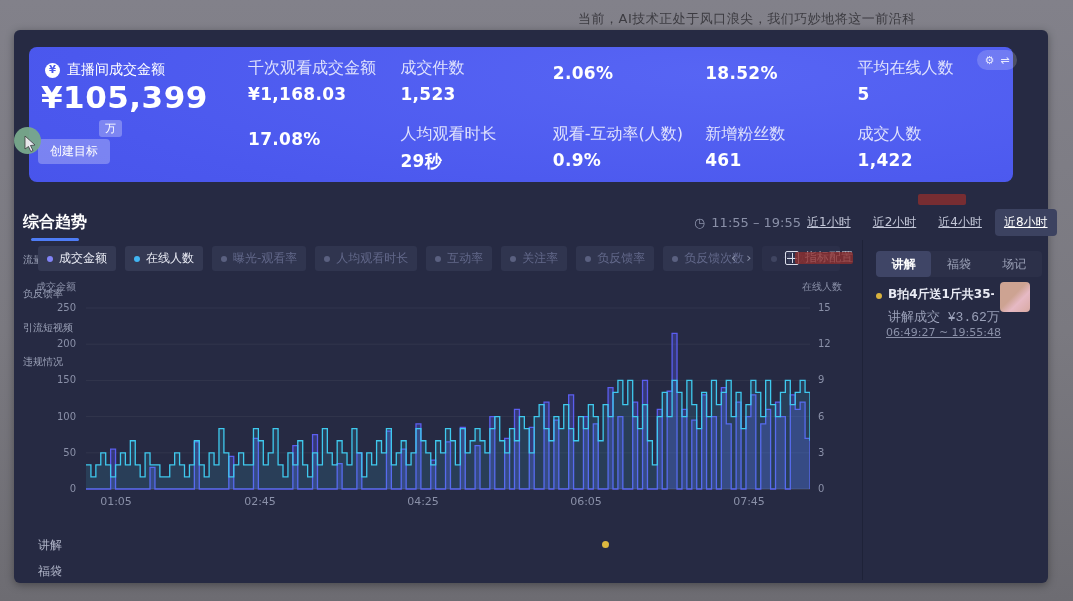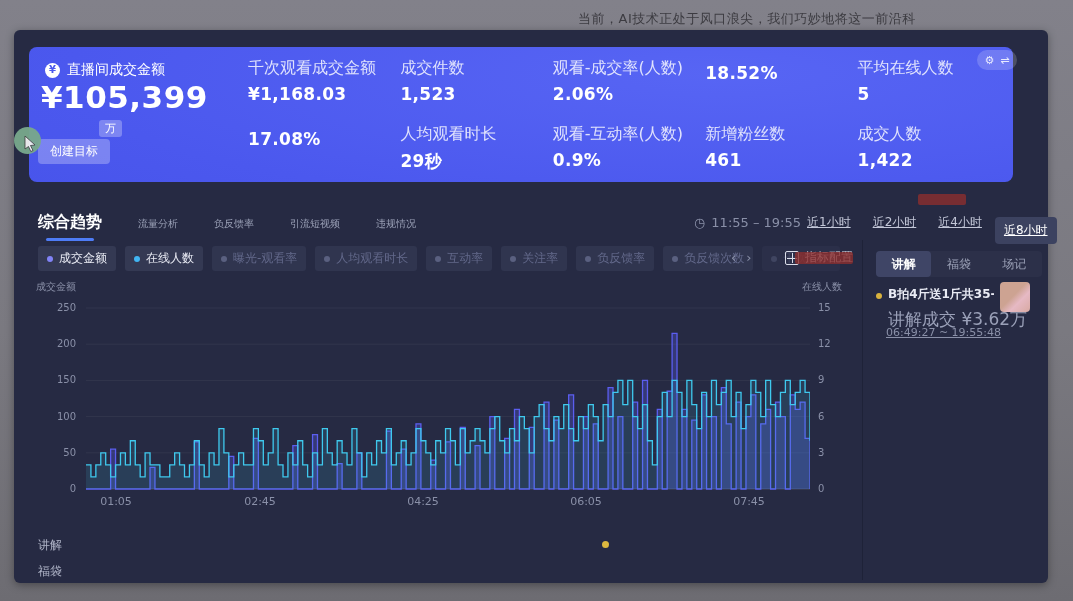"观看-成交率(人数)" div.m-label { html: <div>观看-成交率(人数)</div> -> none }
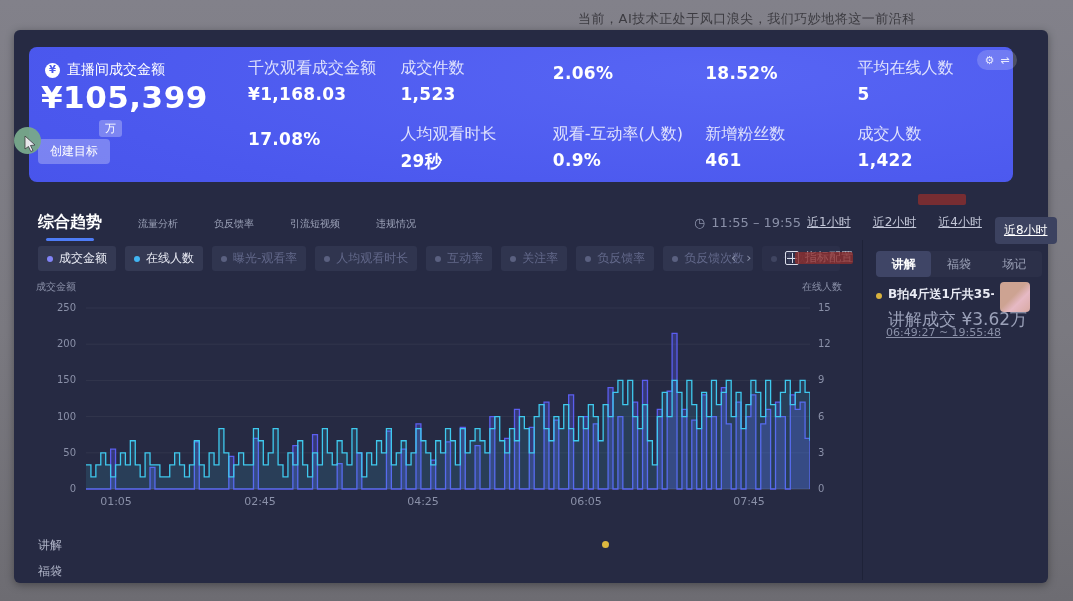"综合趋势" .tabs { flex-direction: none -> column; gap: 36px -> 20px; left: 38px -> 23px }
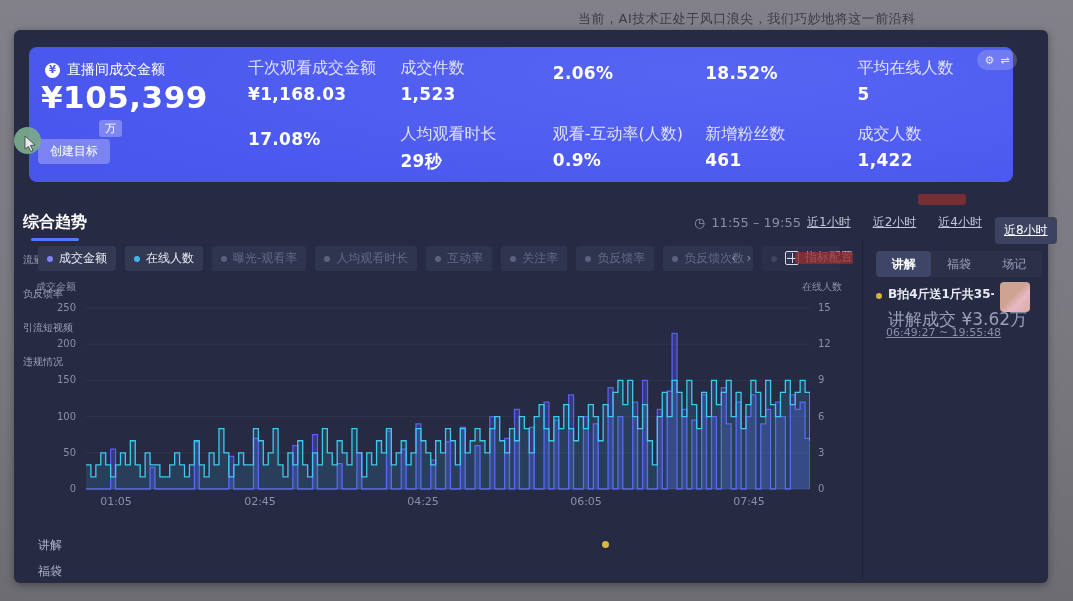"近8小时" .time-opt.active { margin-top: 8px -> none }
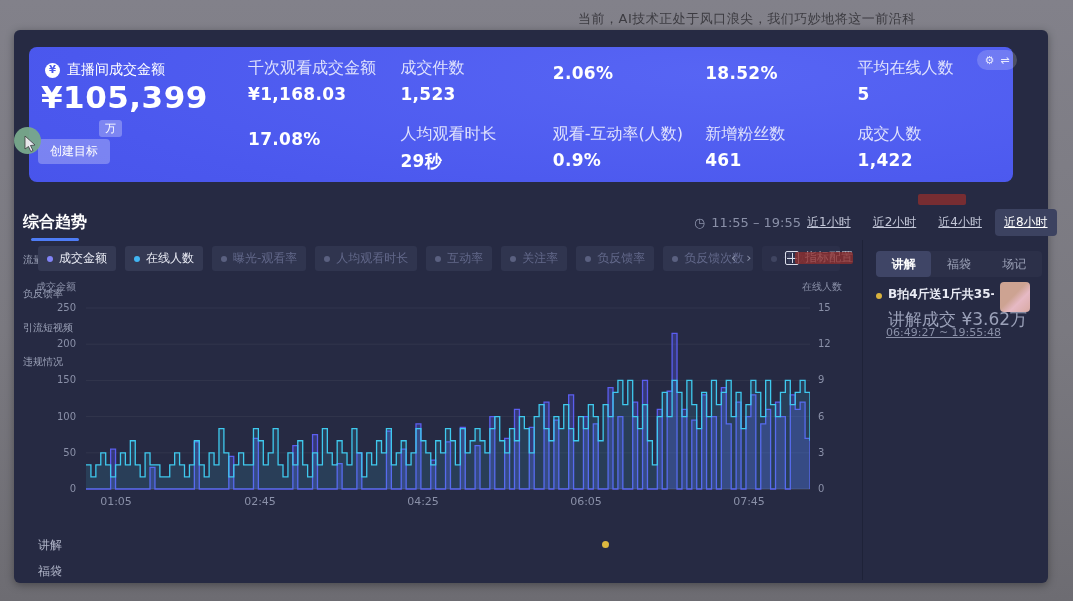"讲解成交 ¥3.62万" .item-deal { font-family: none -> Liberation Mono, monospace; font-size: 17px -> 13px }
